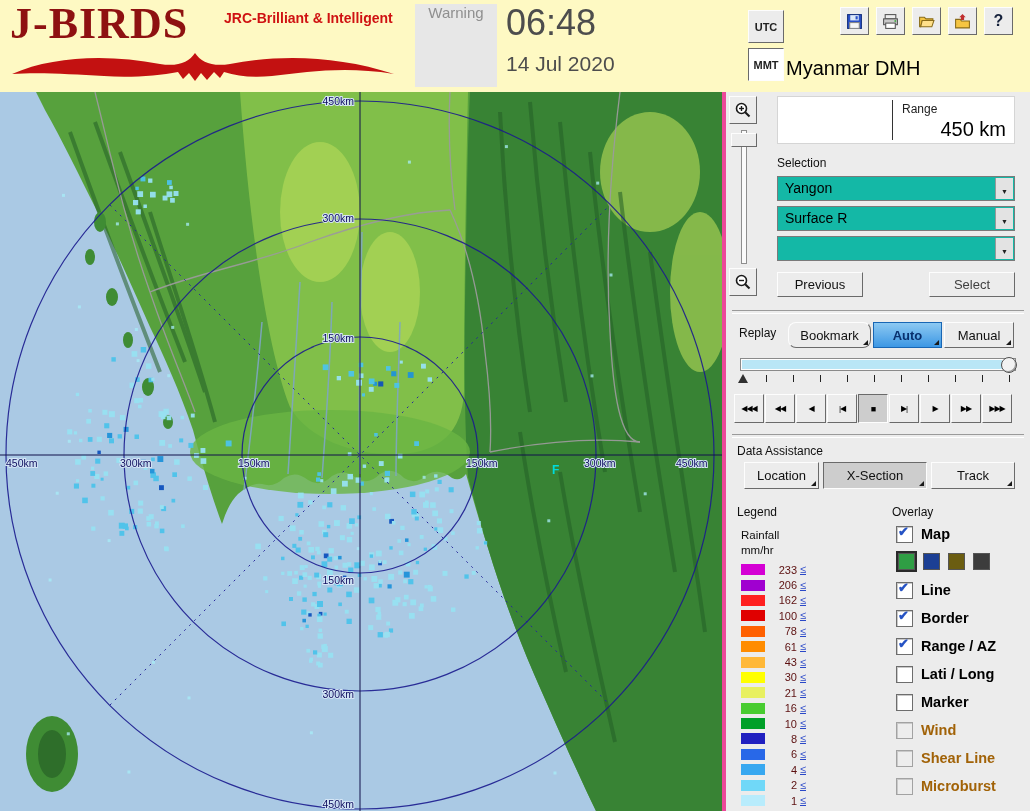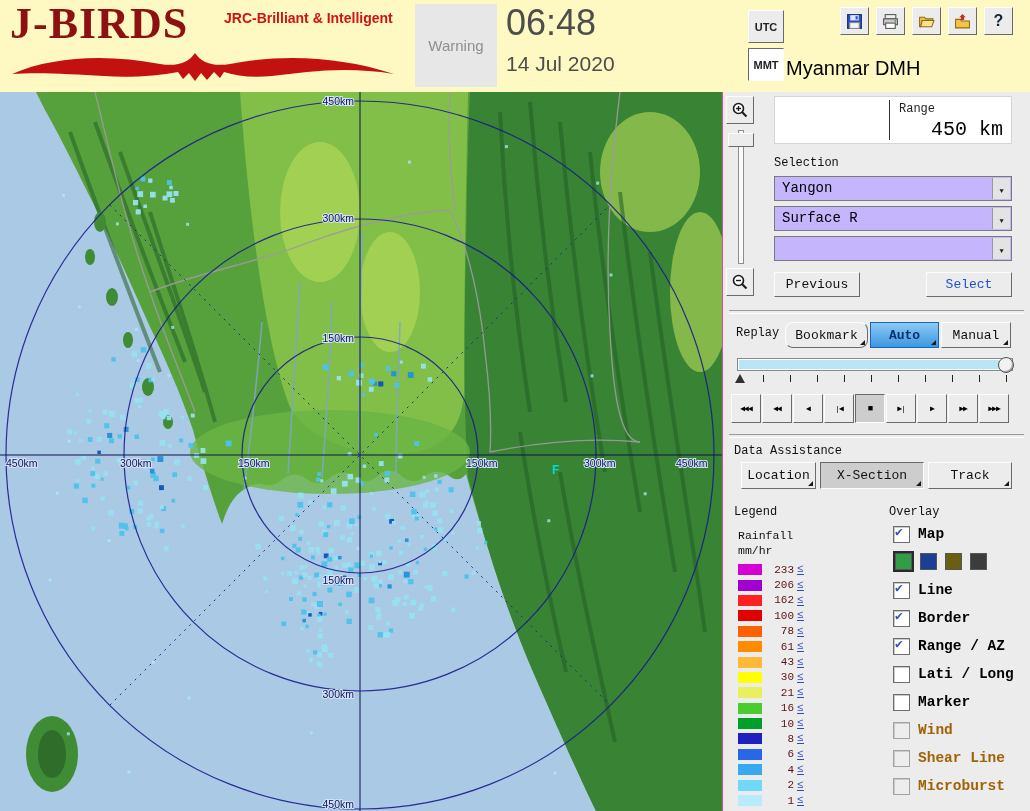"Warning" .warnbox { align-items: center -> flex-start }
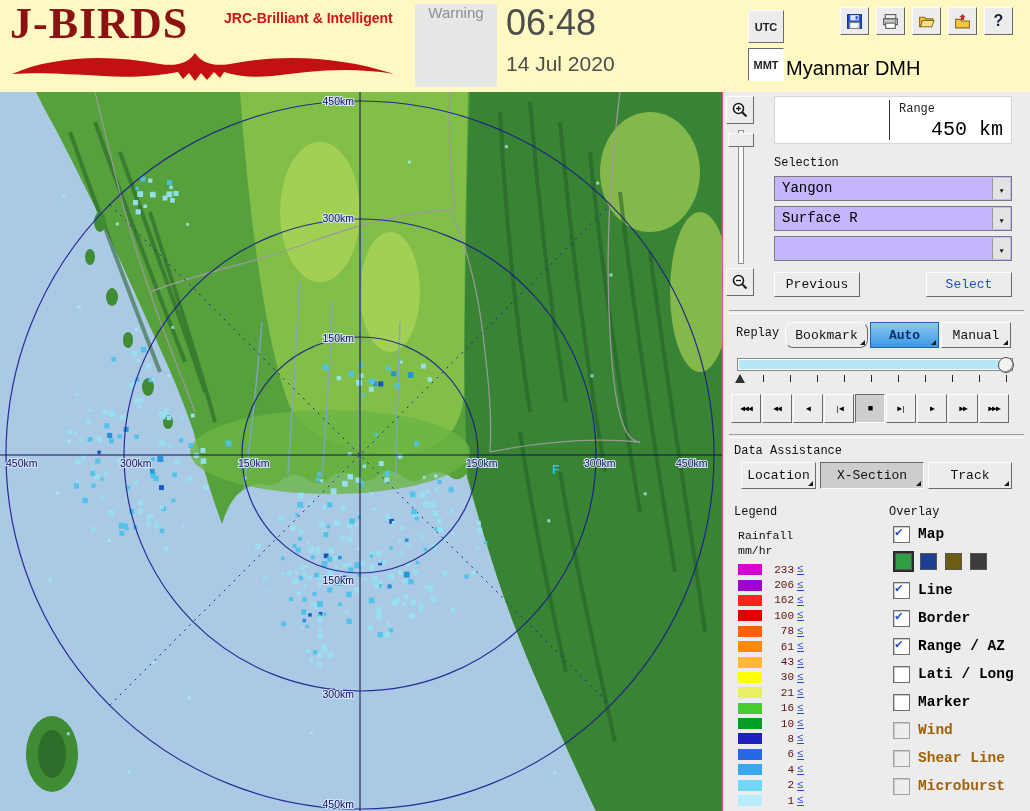"Range" .panel { border-left: 1px solid #ec4899 -> 4px solid #ec4899; font-family: Liberation Mono, monospace -> none }
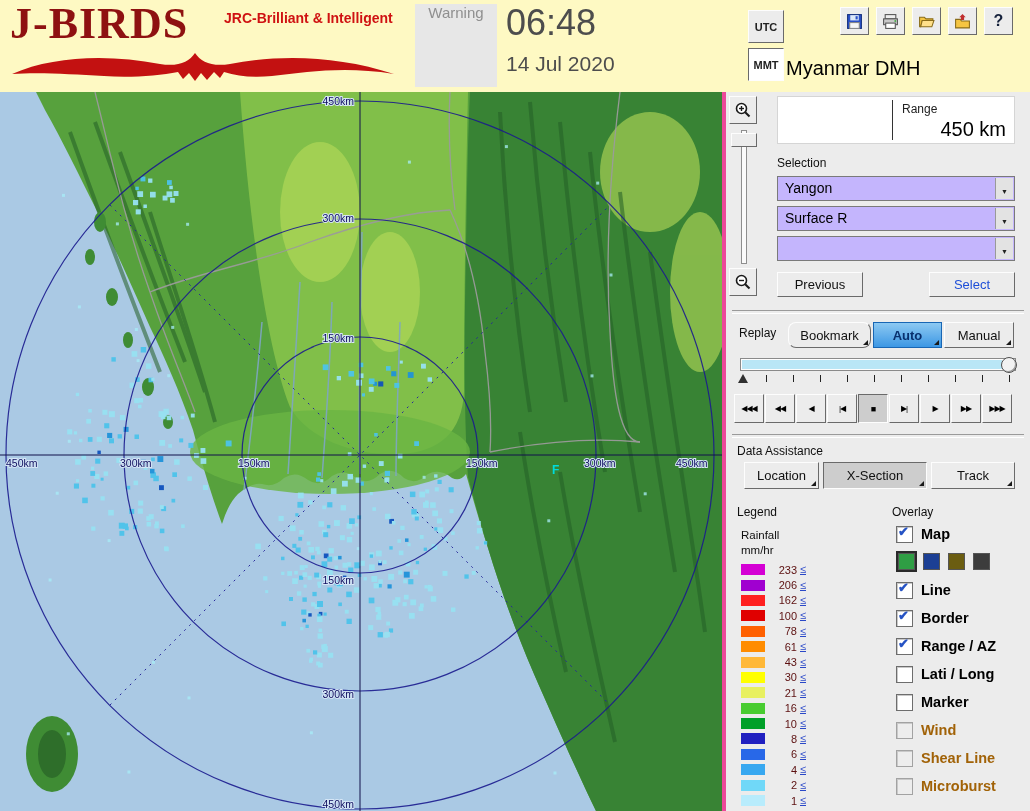"Yangon" .combo { background: #c4b5fd -> #14b8a6 }
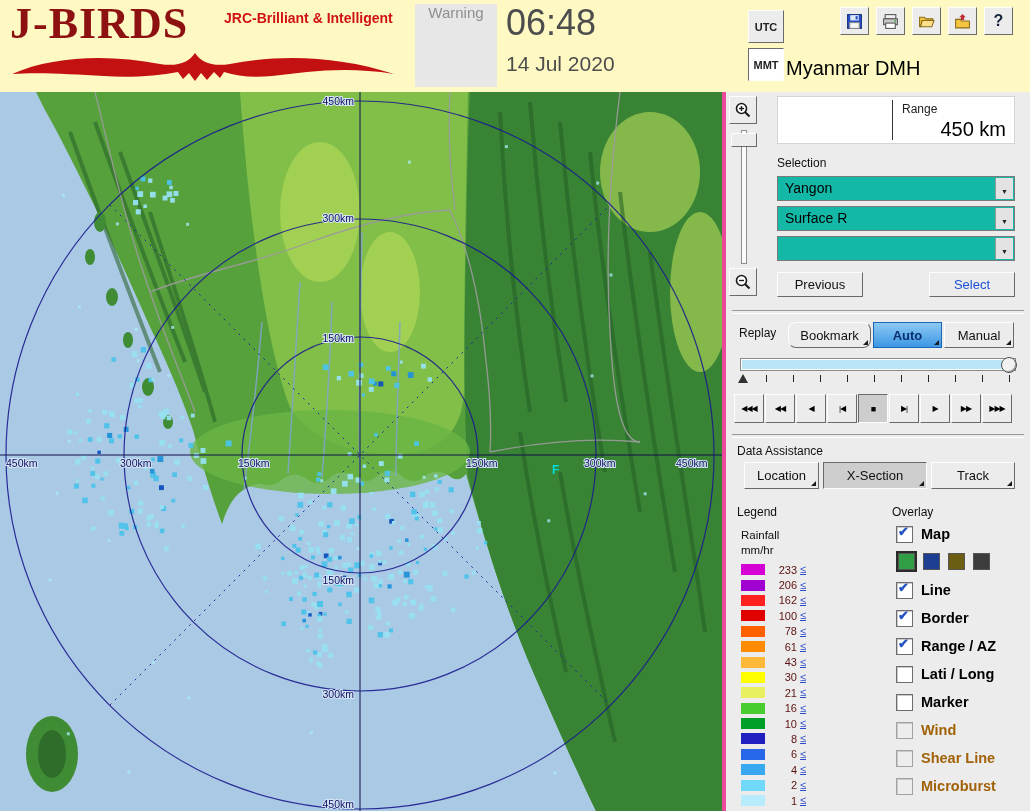"Select" .btn.disabled { color: #1d4ed8 -> #404040 }
